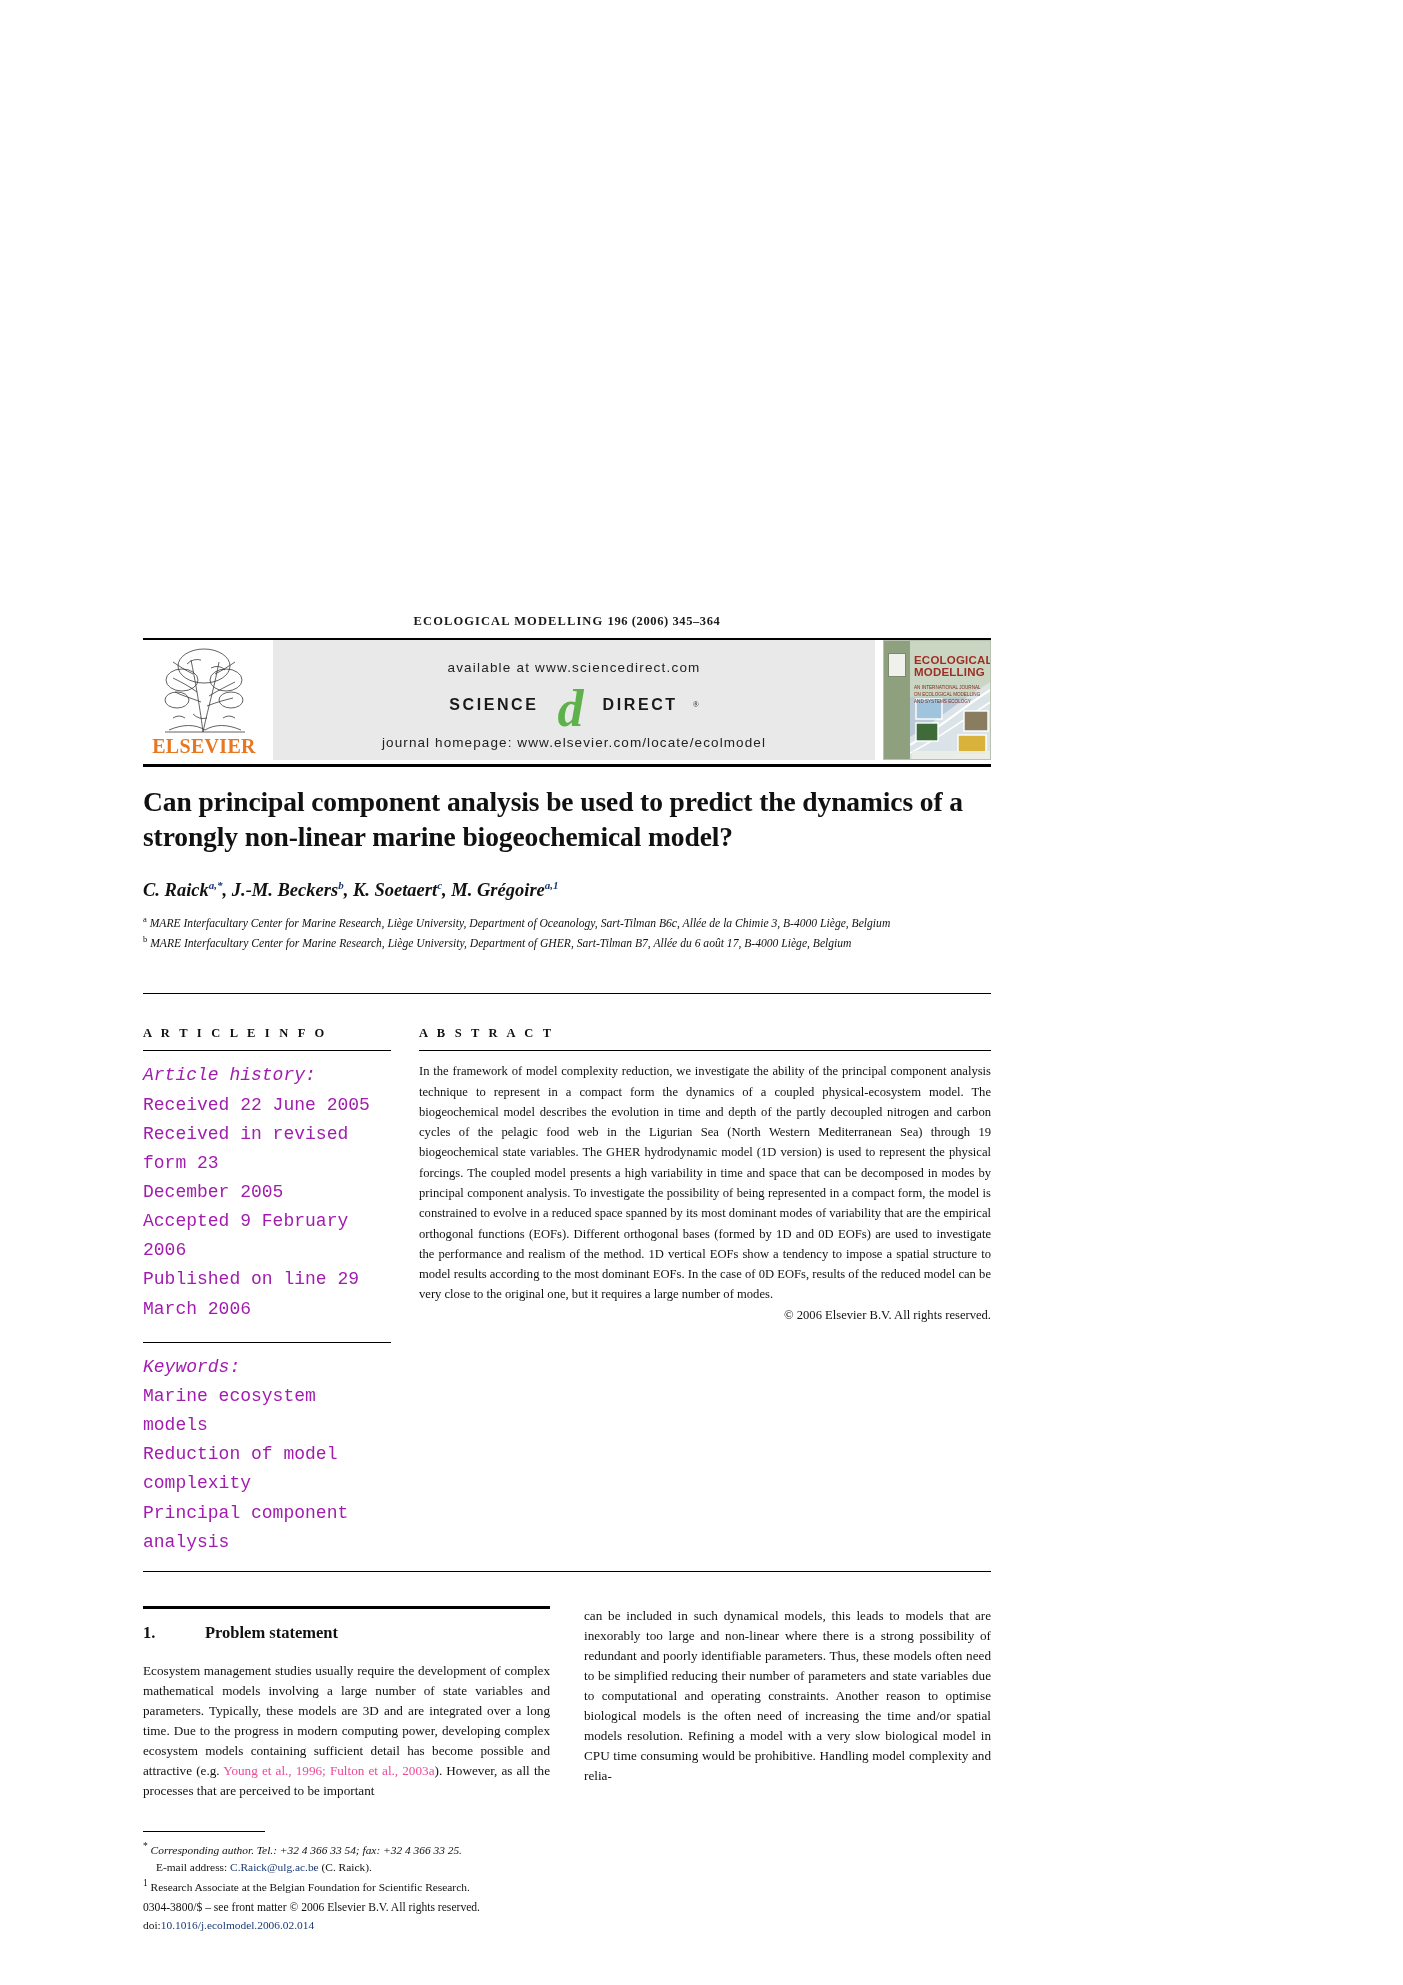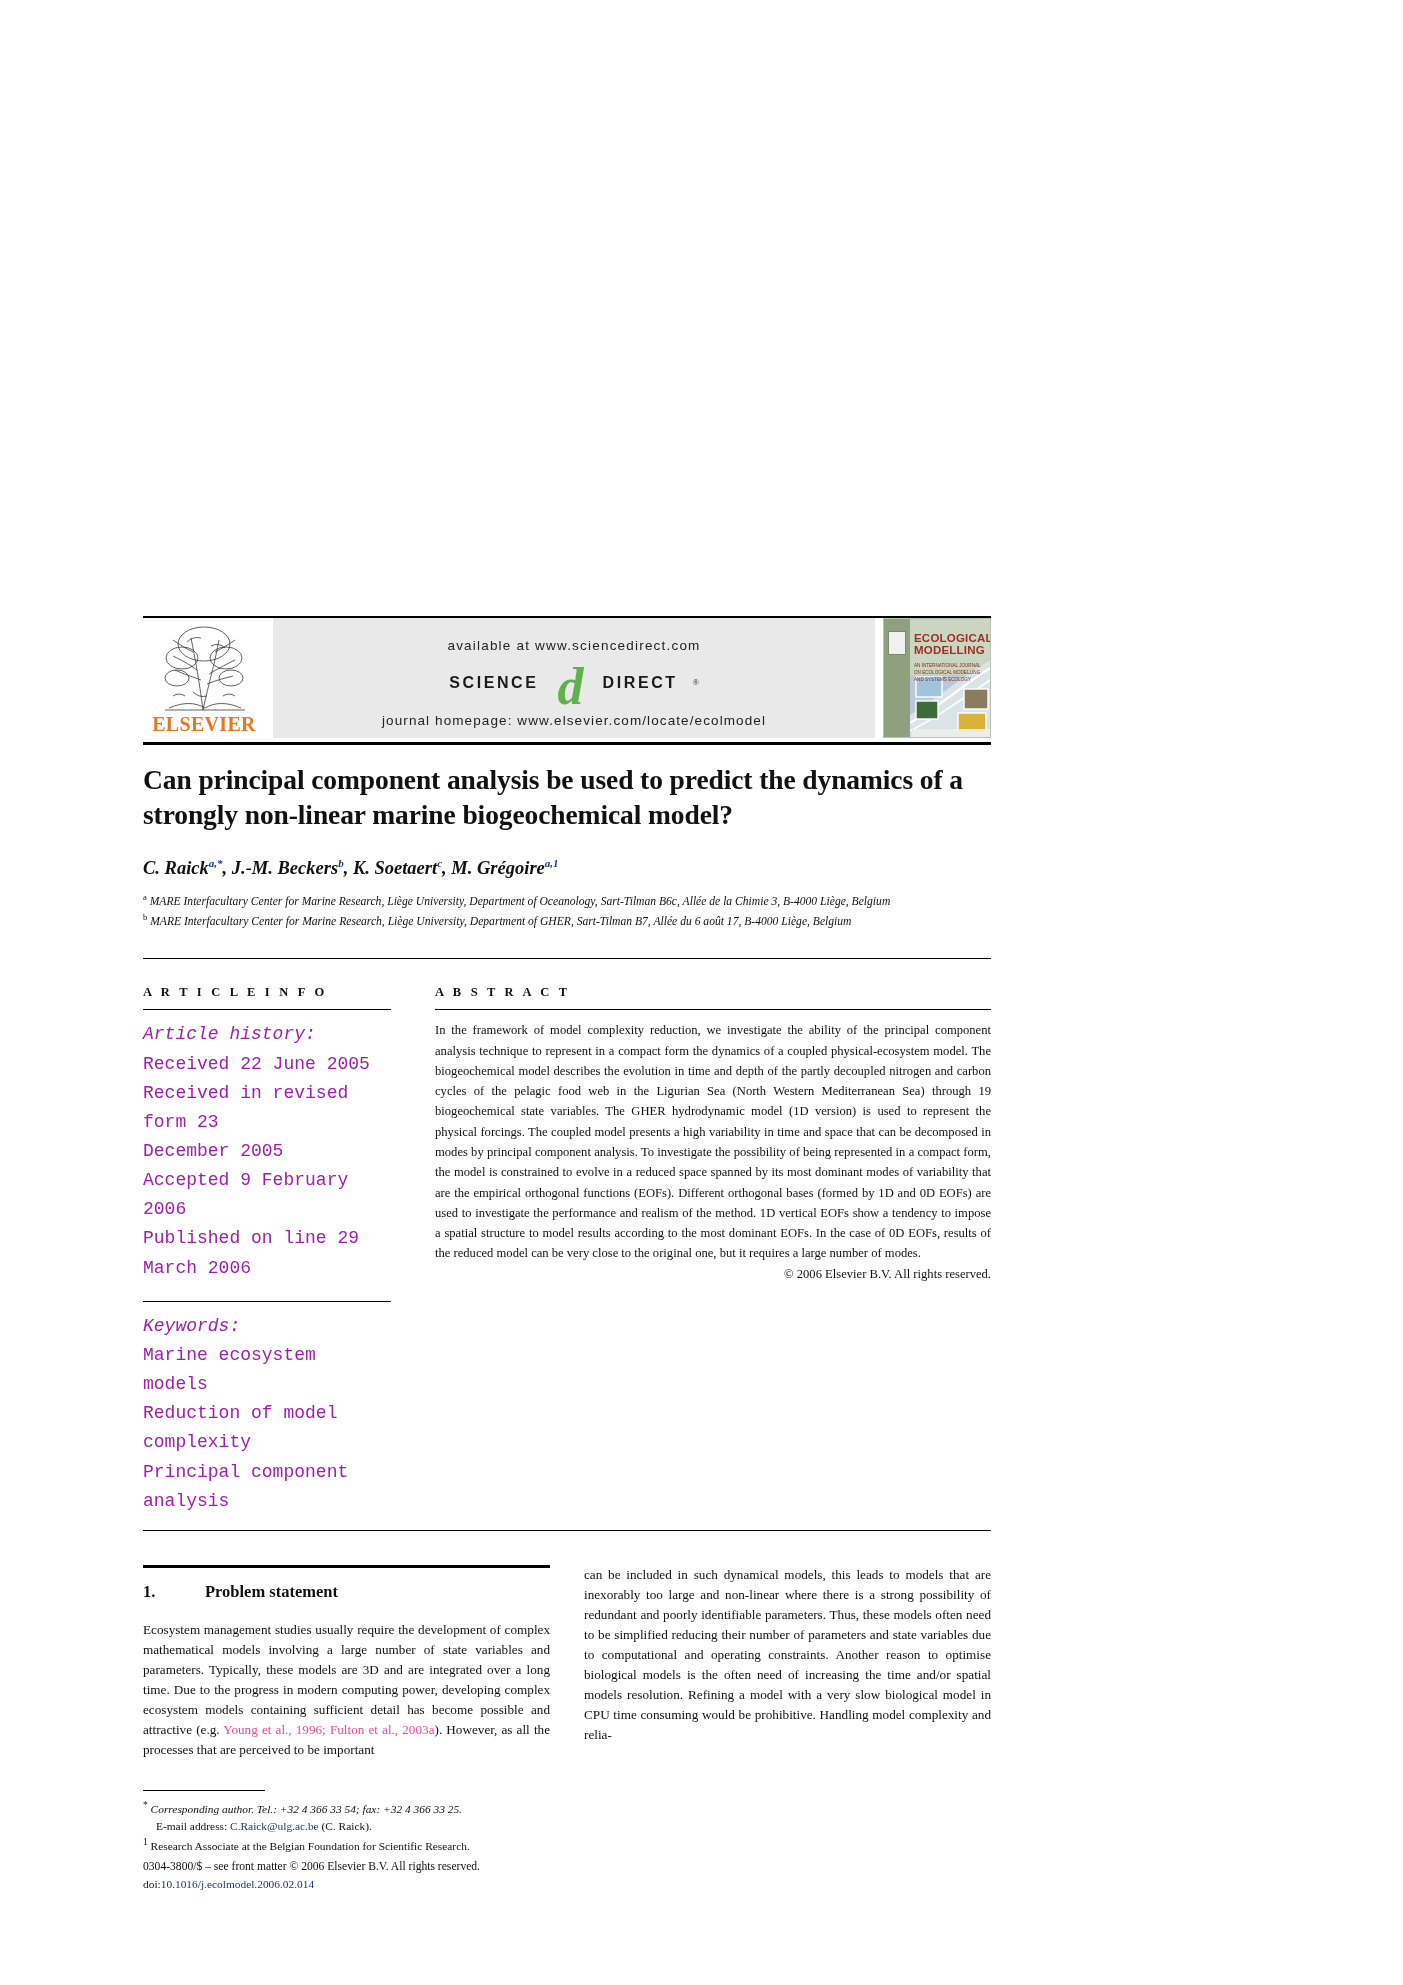"ECOLOGICAL MODELLING 196 (2006) 345–364" div.runhead { html: none -> <div> <span>ECOLOGICAL MODELLING</span> <span>196 (2006) 345–364</span> </div> }
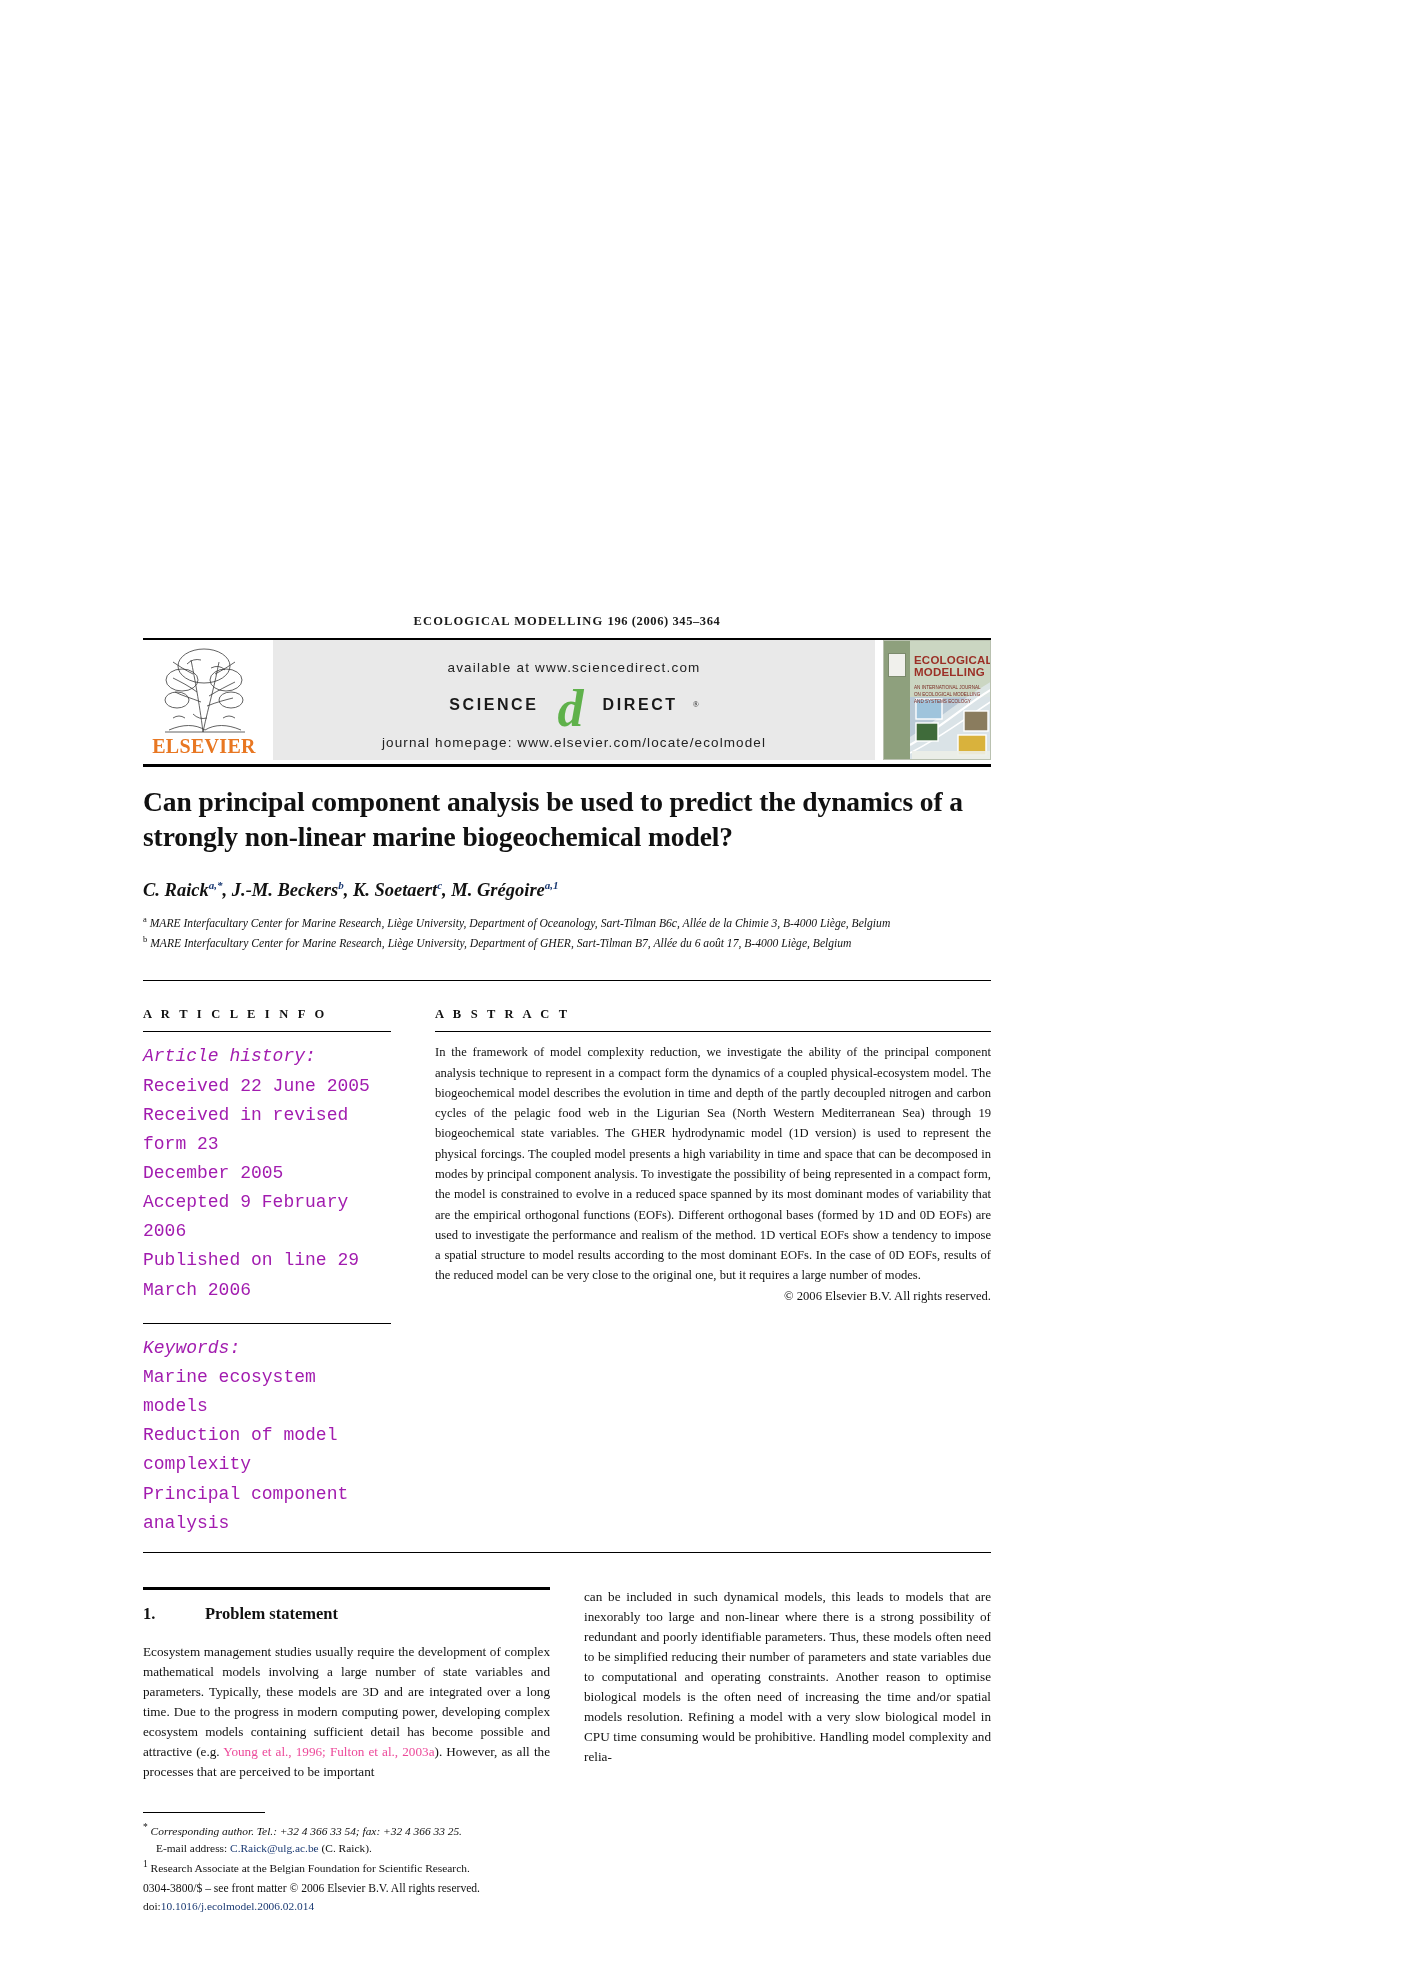"A R T I C" .info-wrap { gap: 16px -> 0; margin-top: 28px -> 41px; padding-top: 10px -> 16px }
